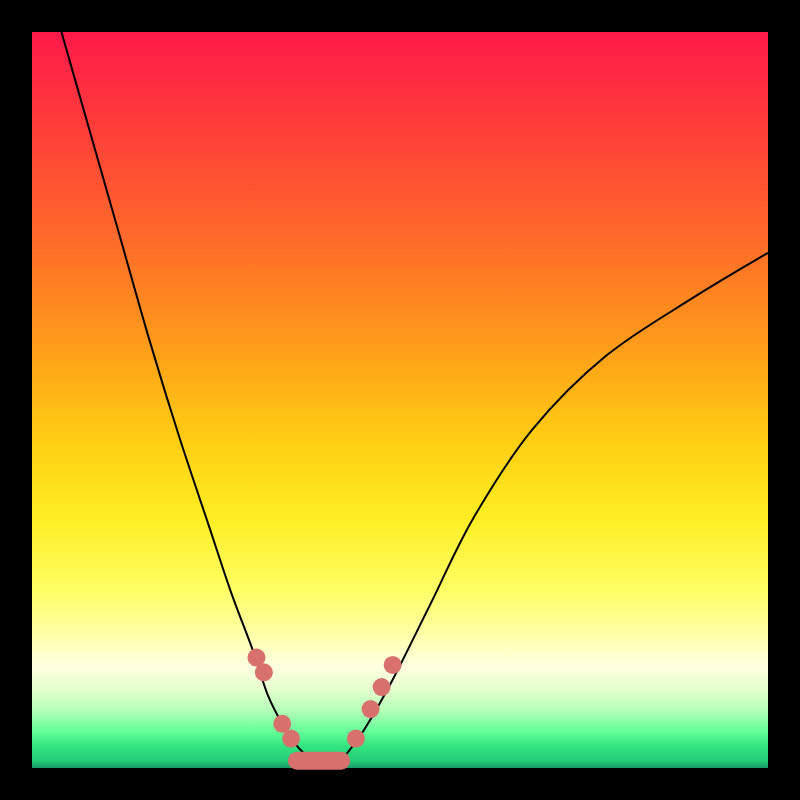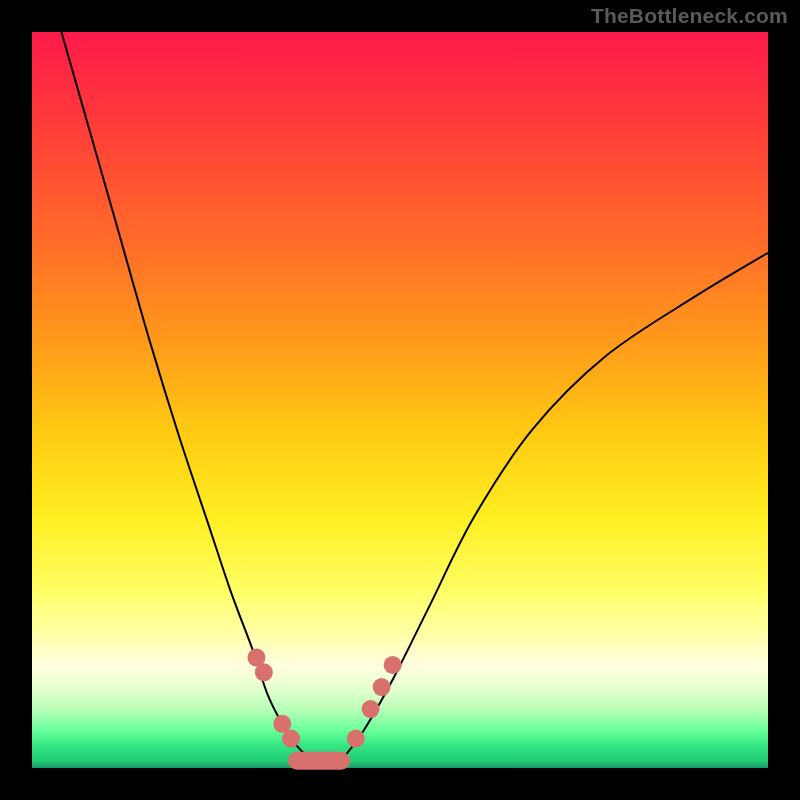"TheBottleneck.com" div.watermark { html: <div>TheBottleneck.com</div> -> none }
